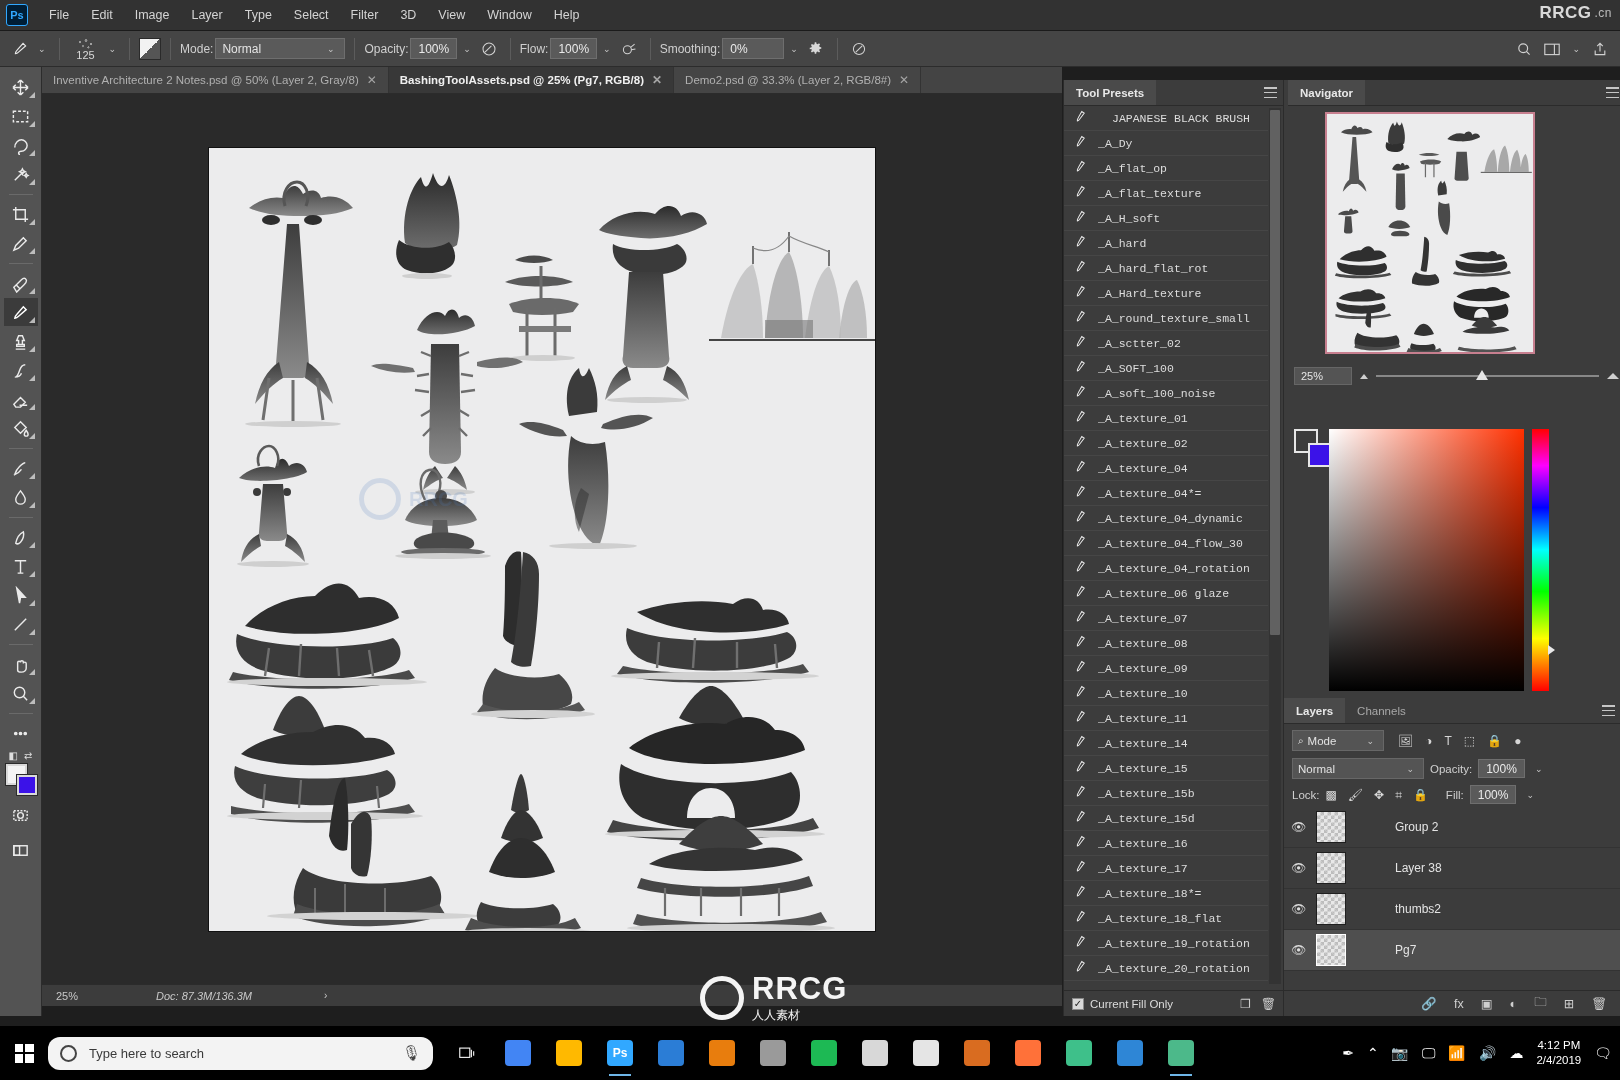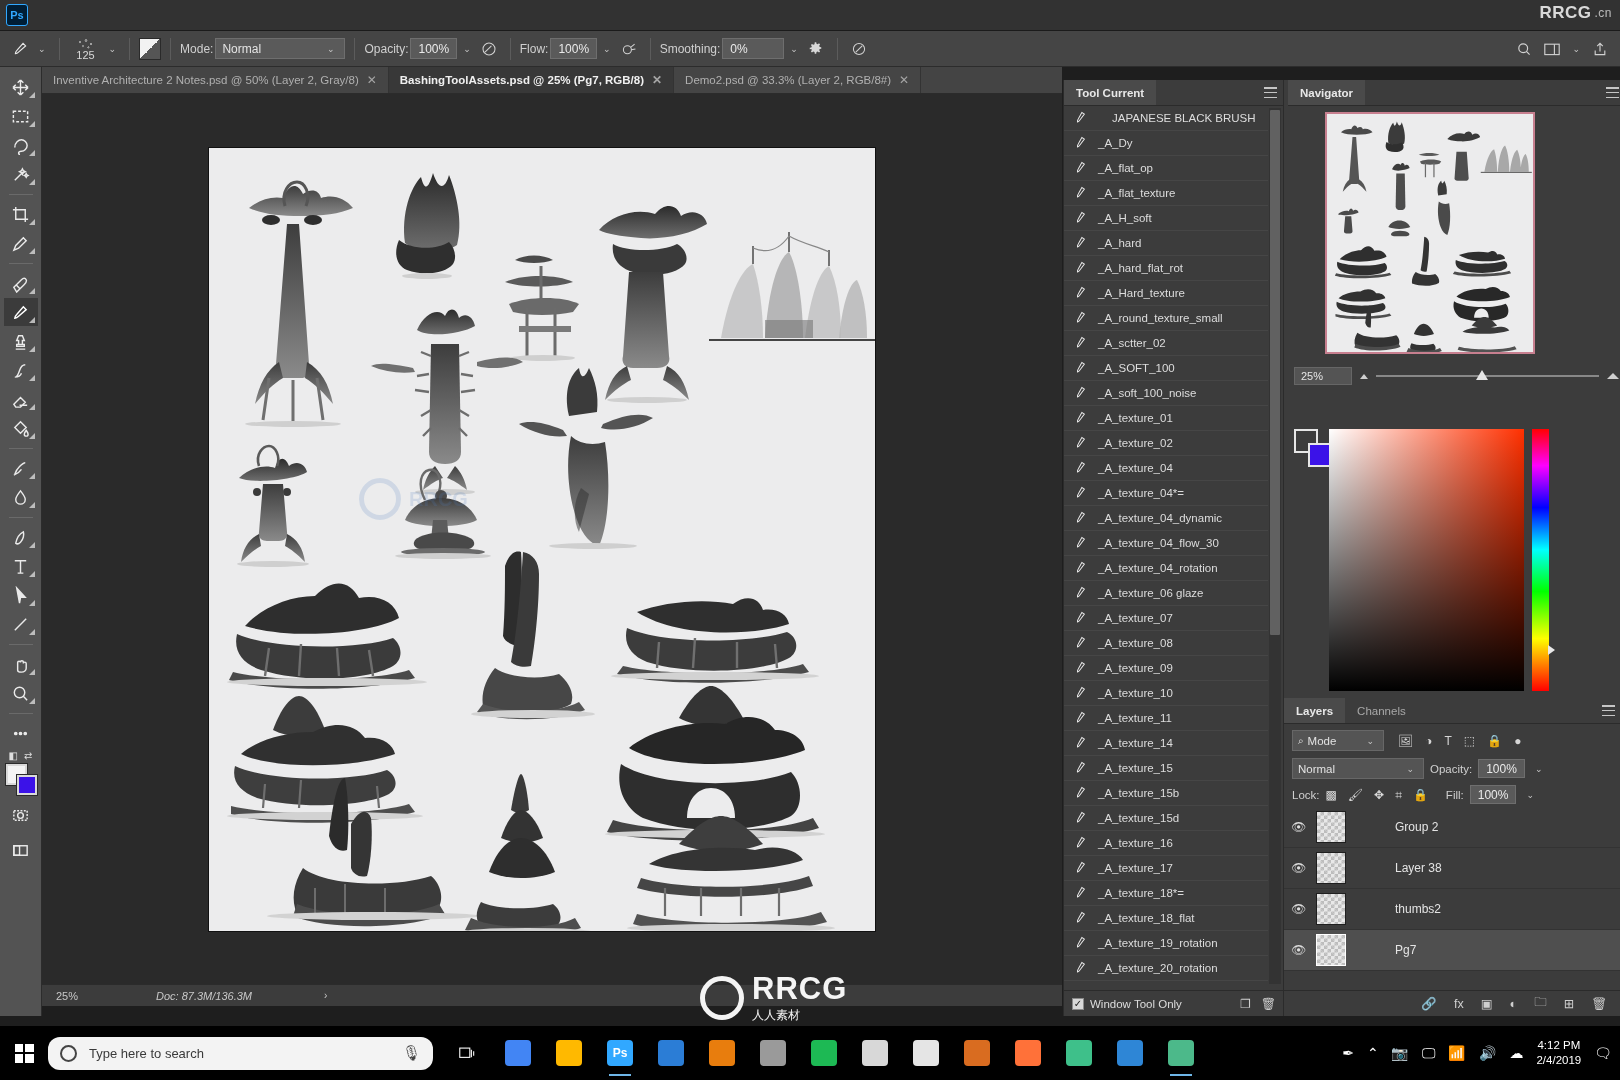"File" div { html: none -> <div> <div>File</div> <div>Edit</div> <div>Image</div> <div>Layer</div> <div>Type</div> <div>Select</div> <div>Filter</div> <div>3D</div> <div>View</div> <div>Window</div> <div>Help</div> </div> }
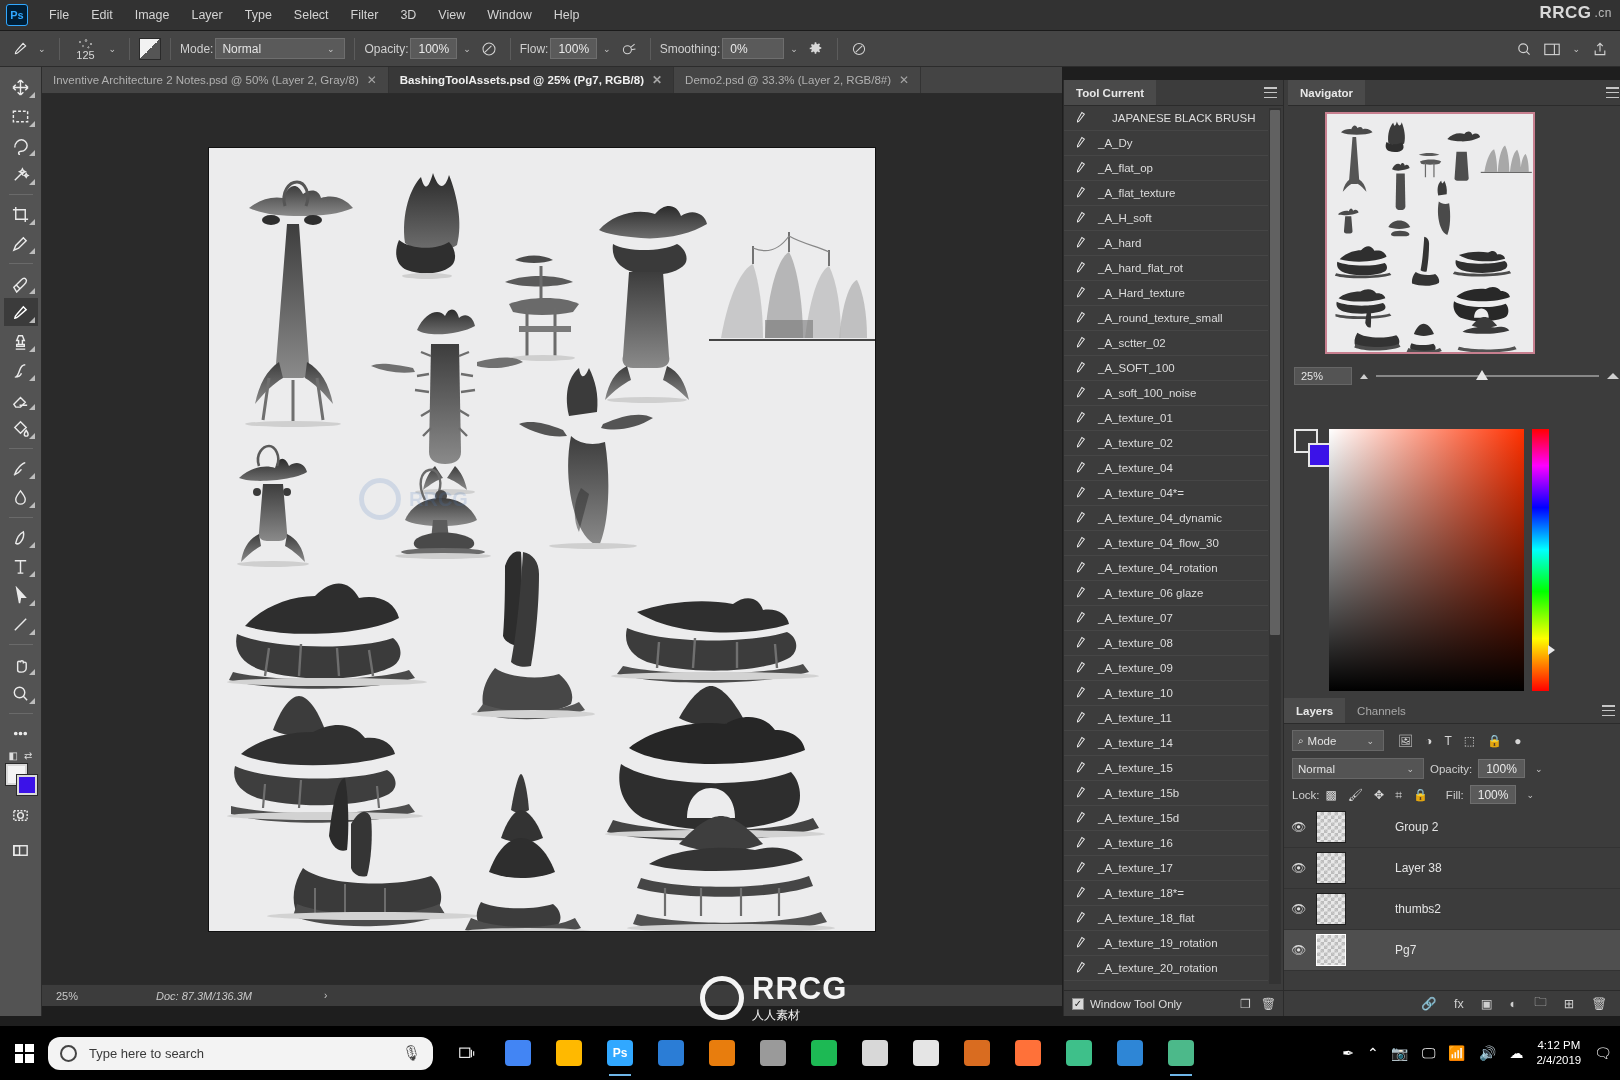"Tool Current" div.panel-tab { text: Current -> Presets }
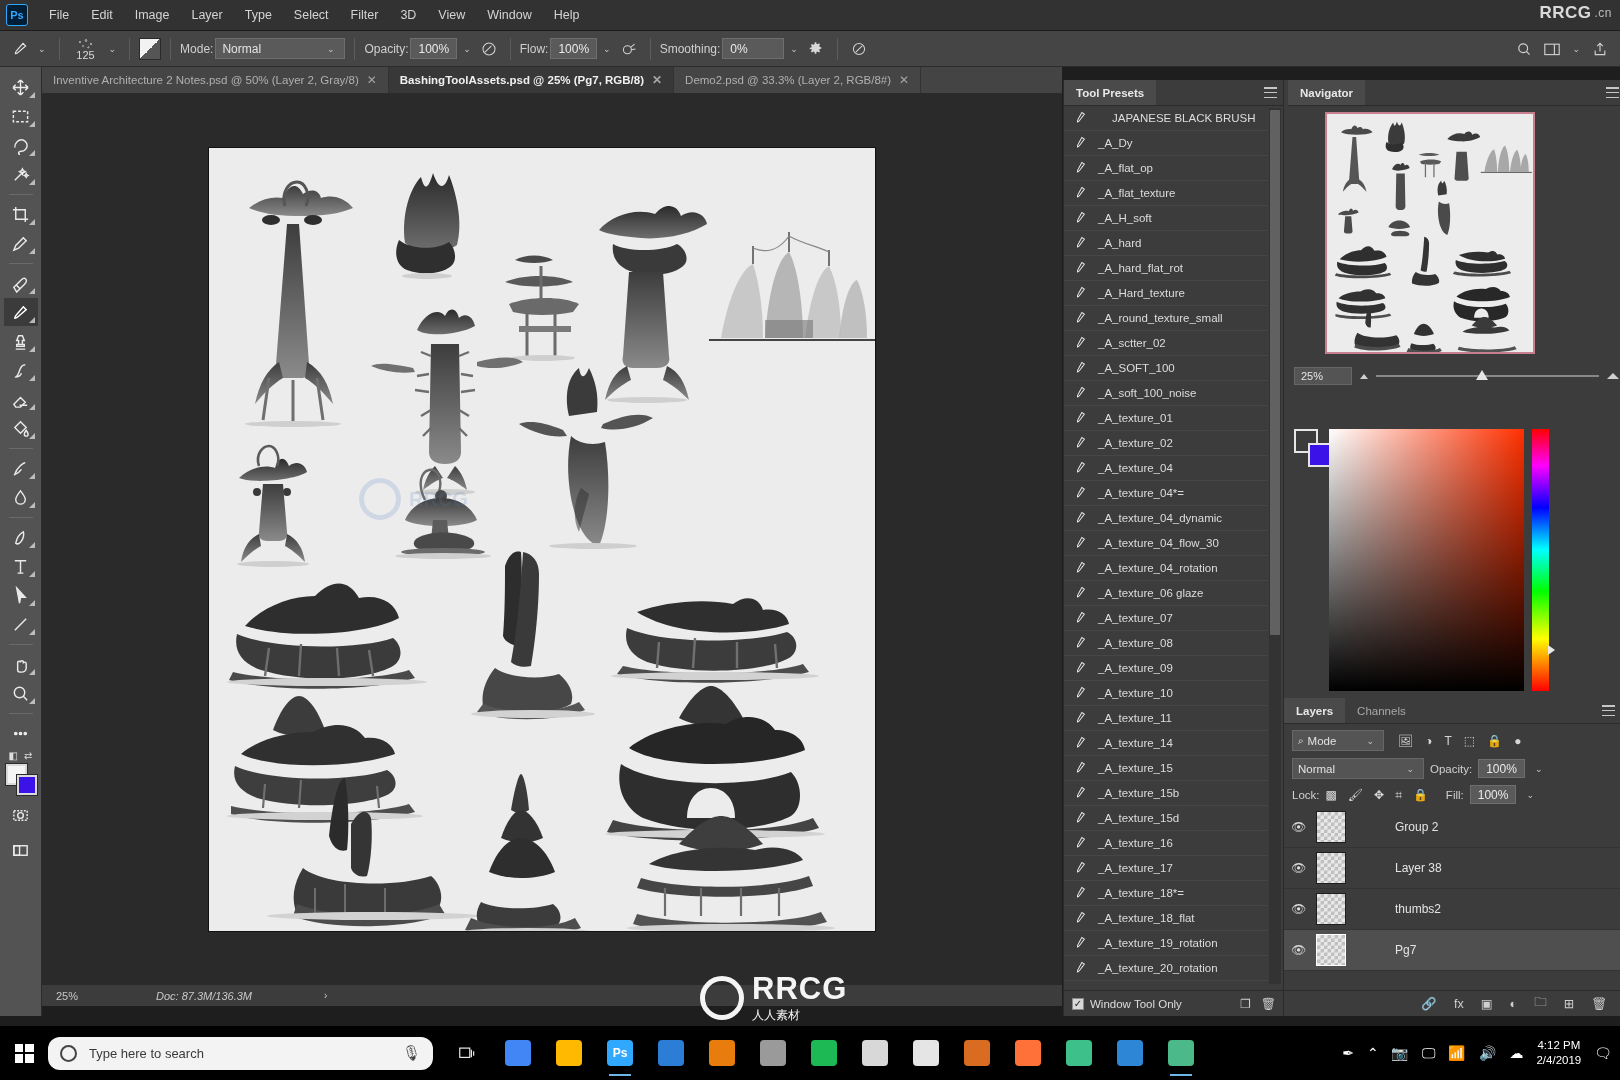"JAPANESE BLACK BRUSH" .preset-row { font-family: none -> Liberation Mono, monospace }
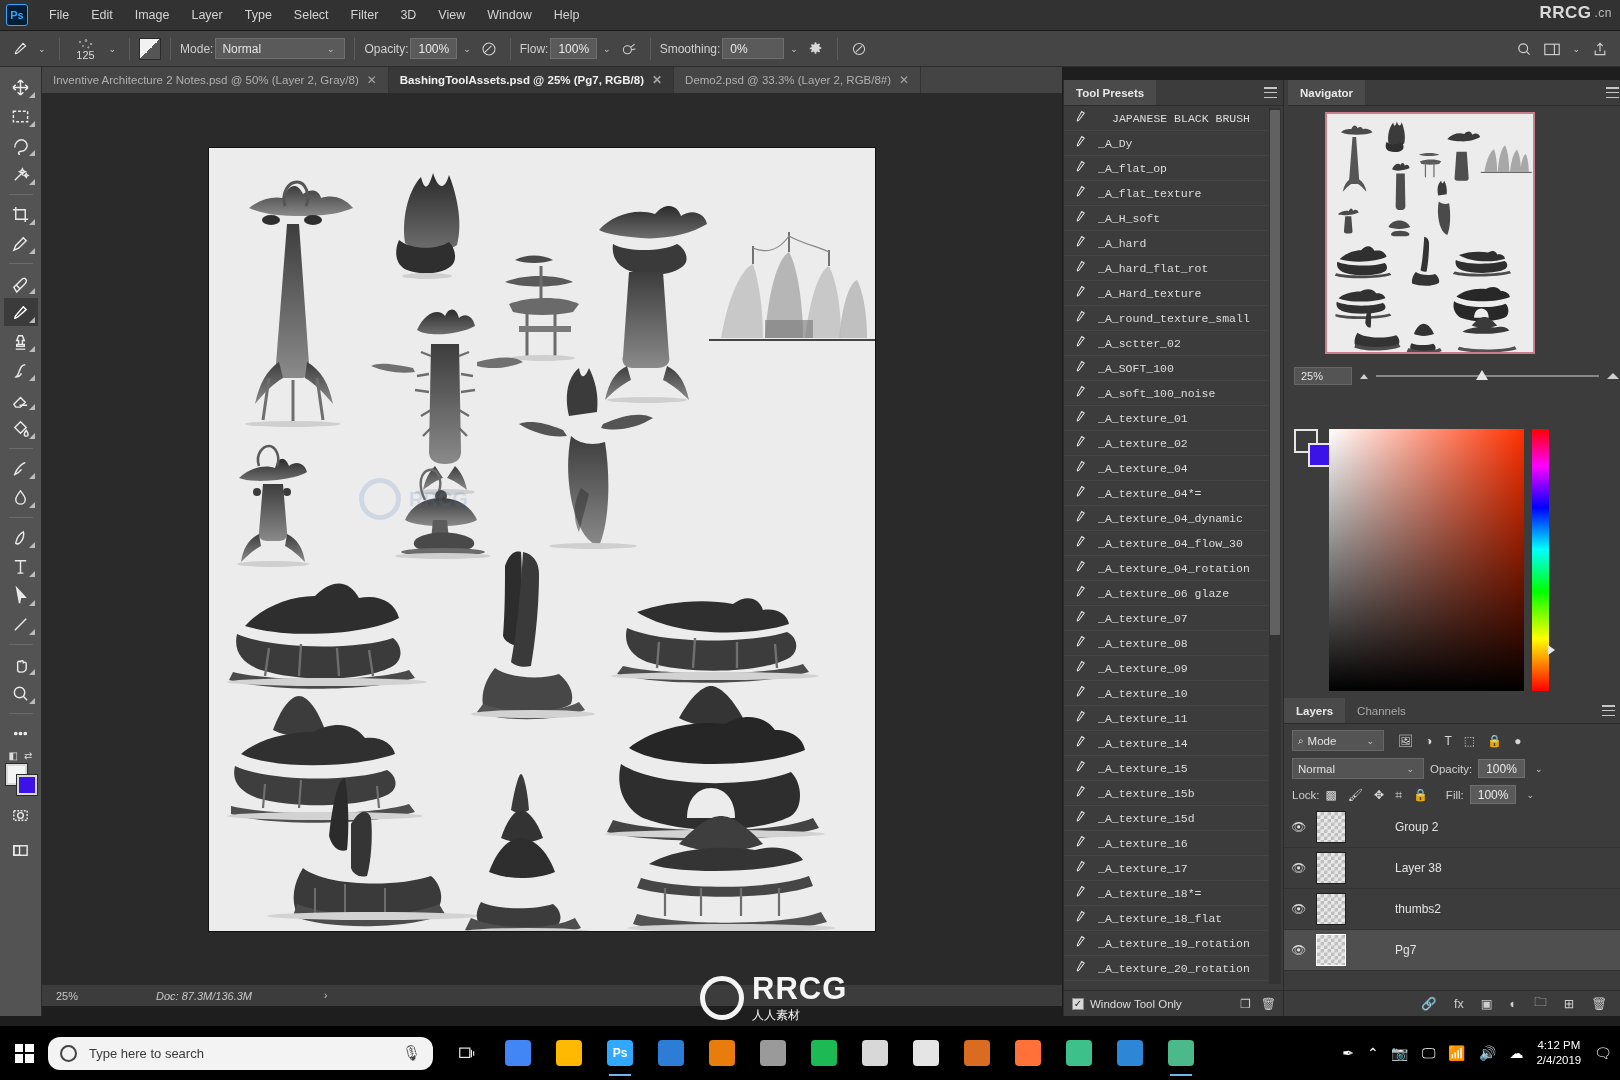"Window Tool Only" span.footer-lbl { text: Window Tool -> Current Fill }
